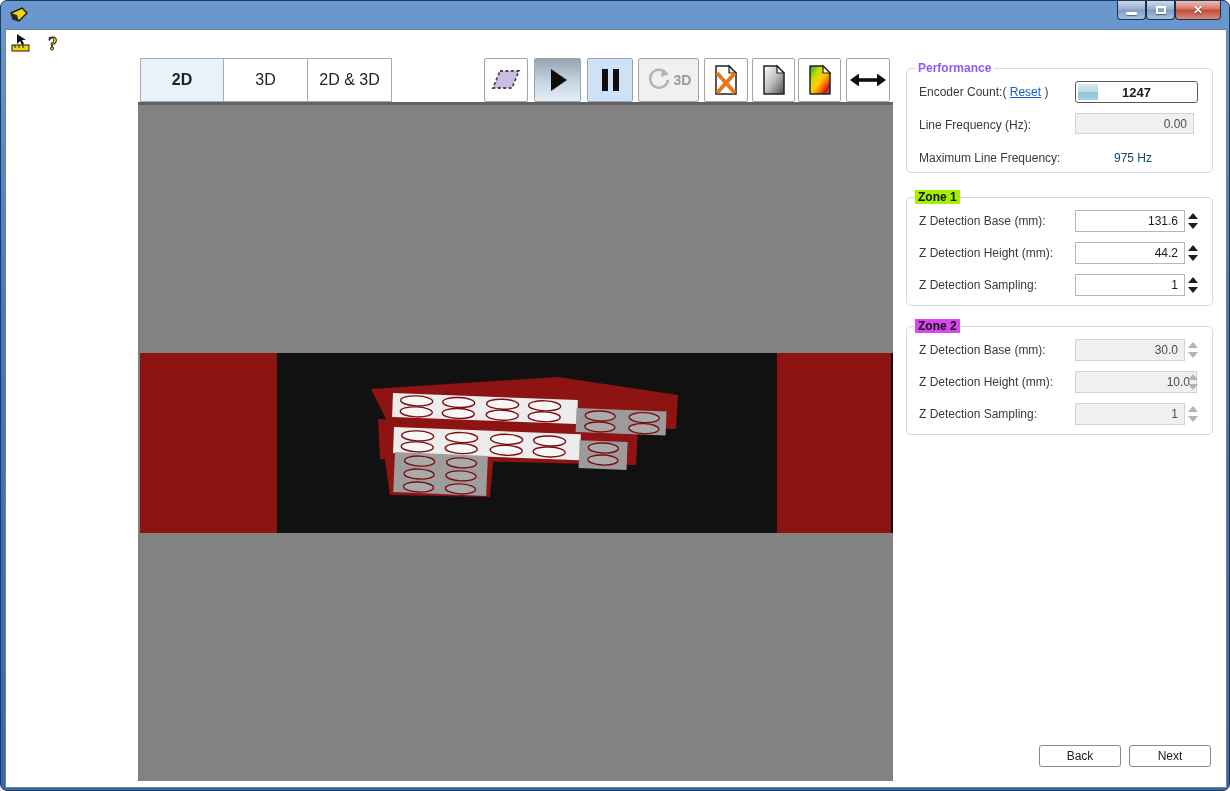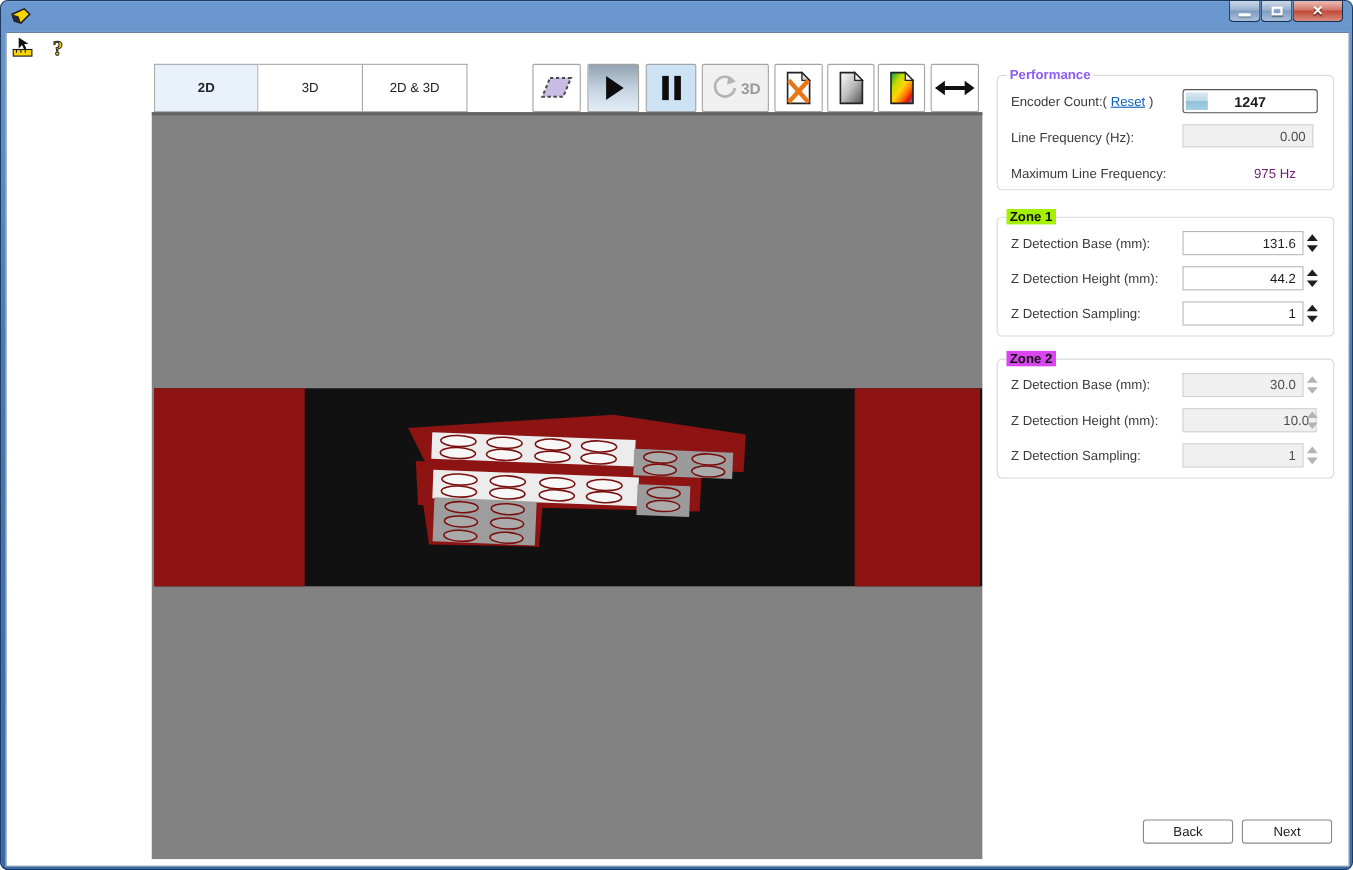"2D" .tab { font-size: 12px -> 16px; width: 95px -> 84px }
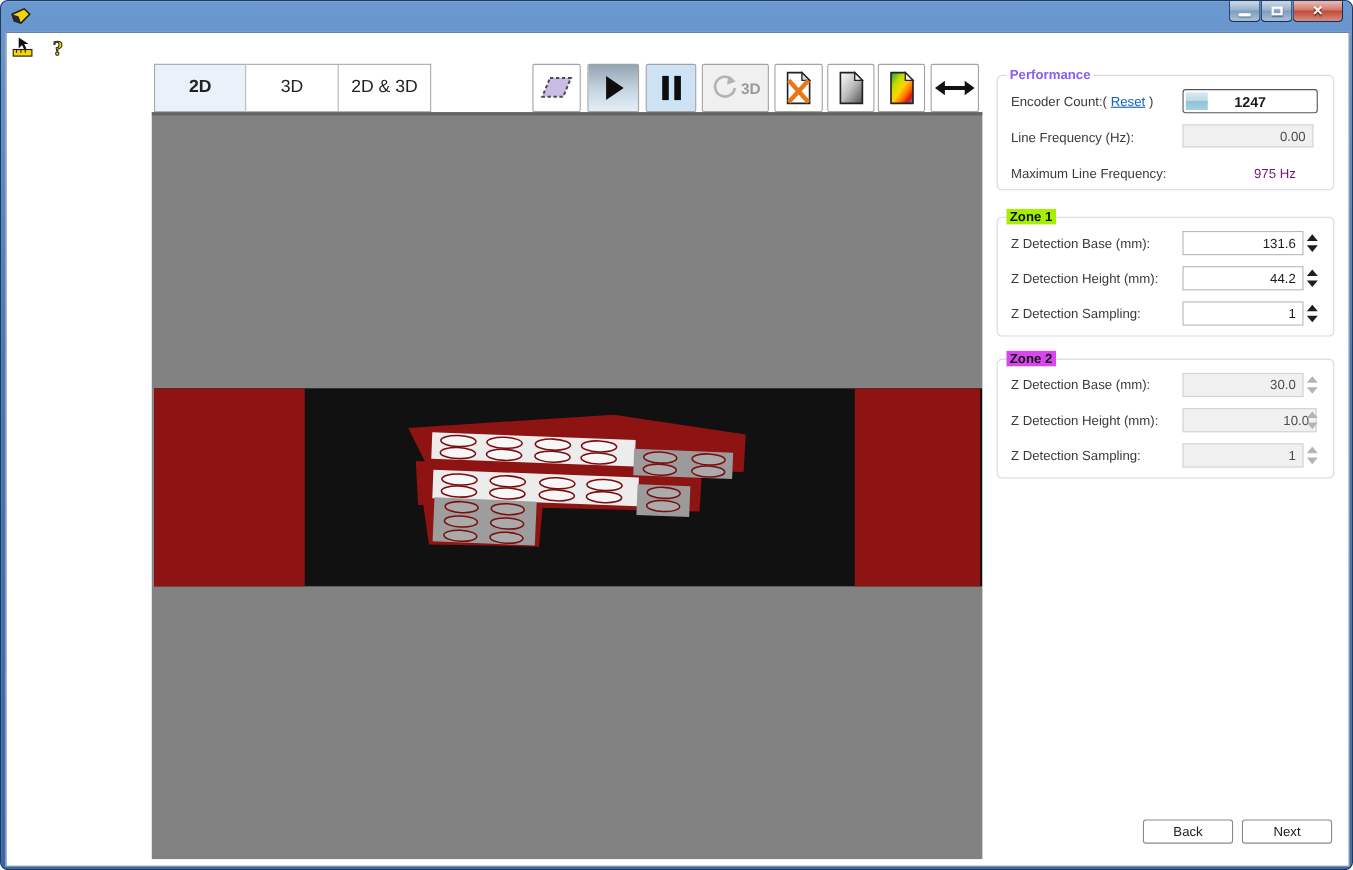"975 Hz" .plain-val { color: #701a75 -> #0c4a6e; margin-left: 26px -> none }
